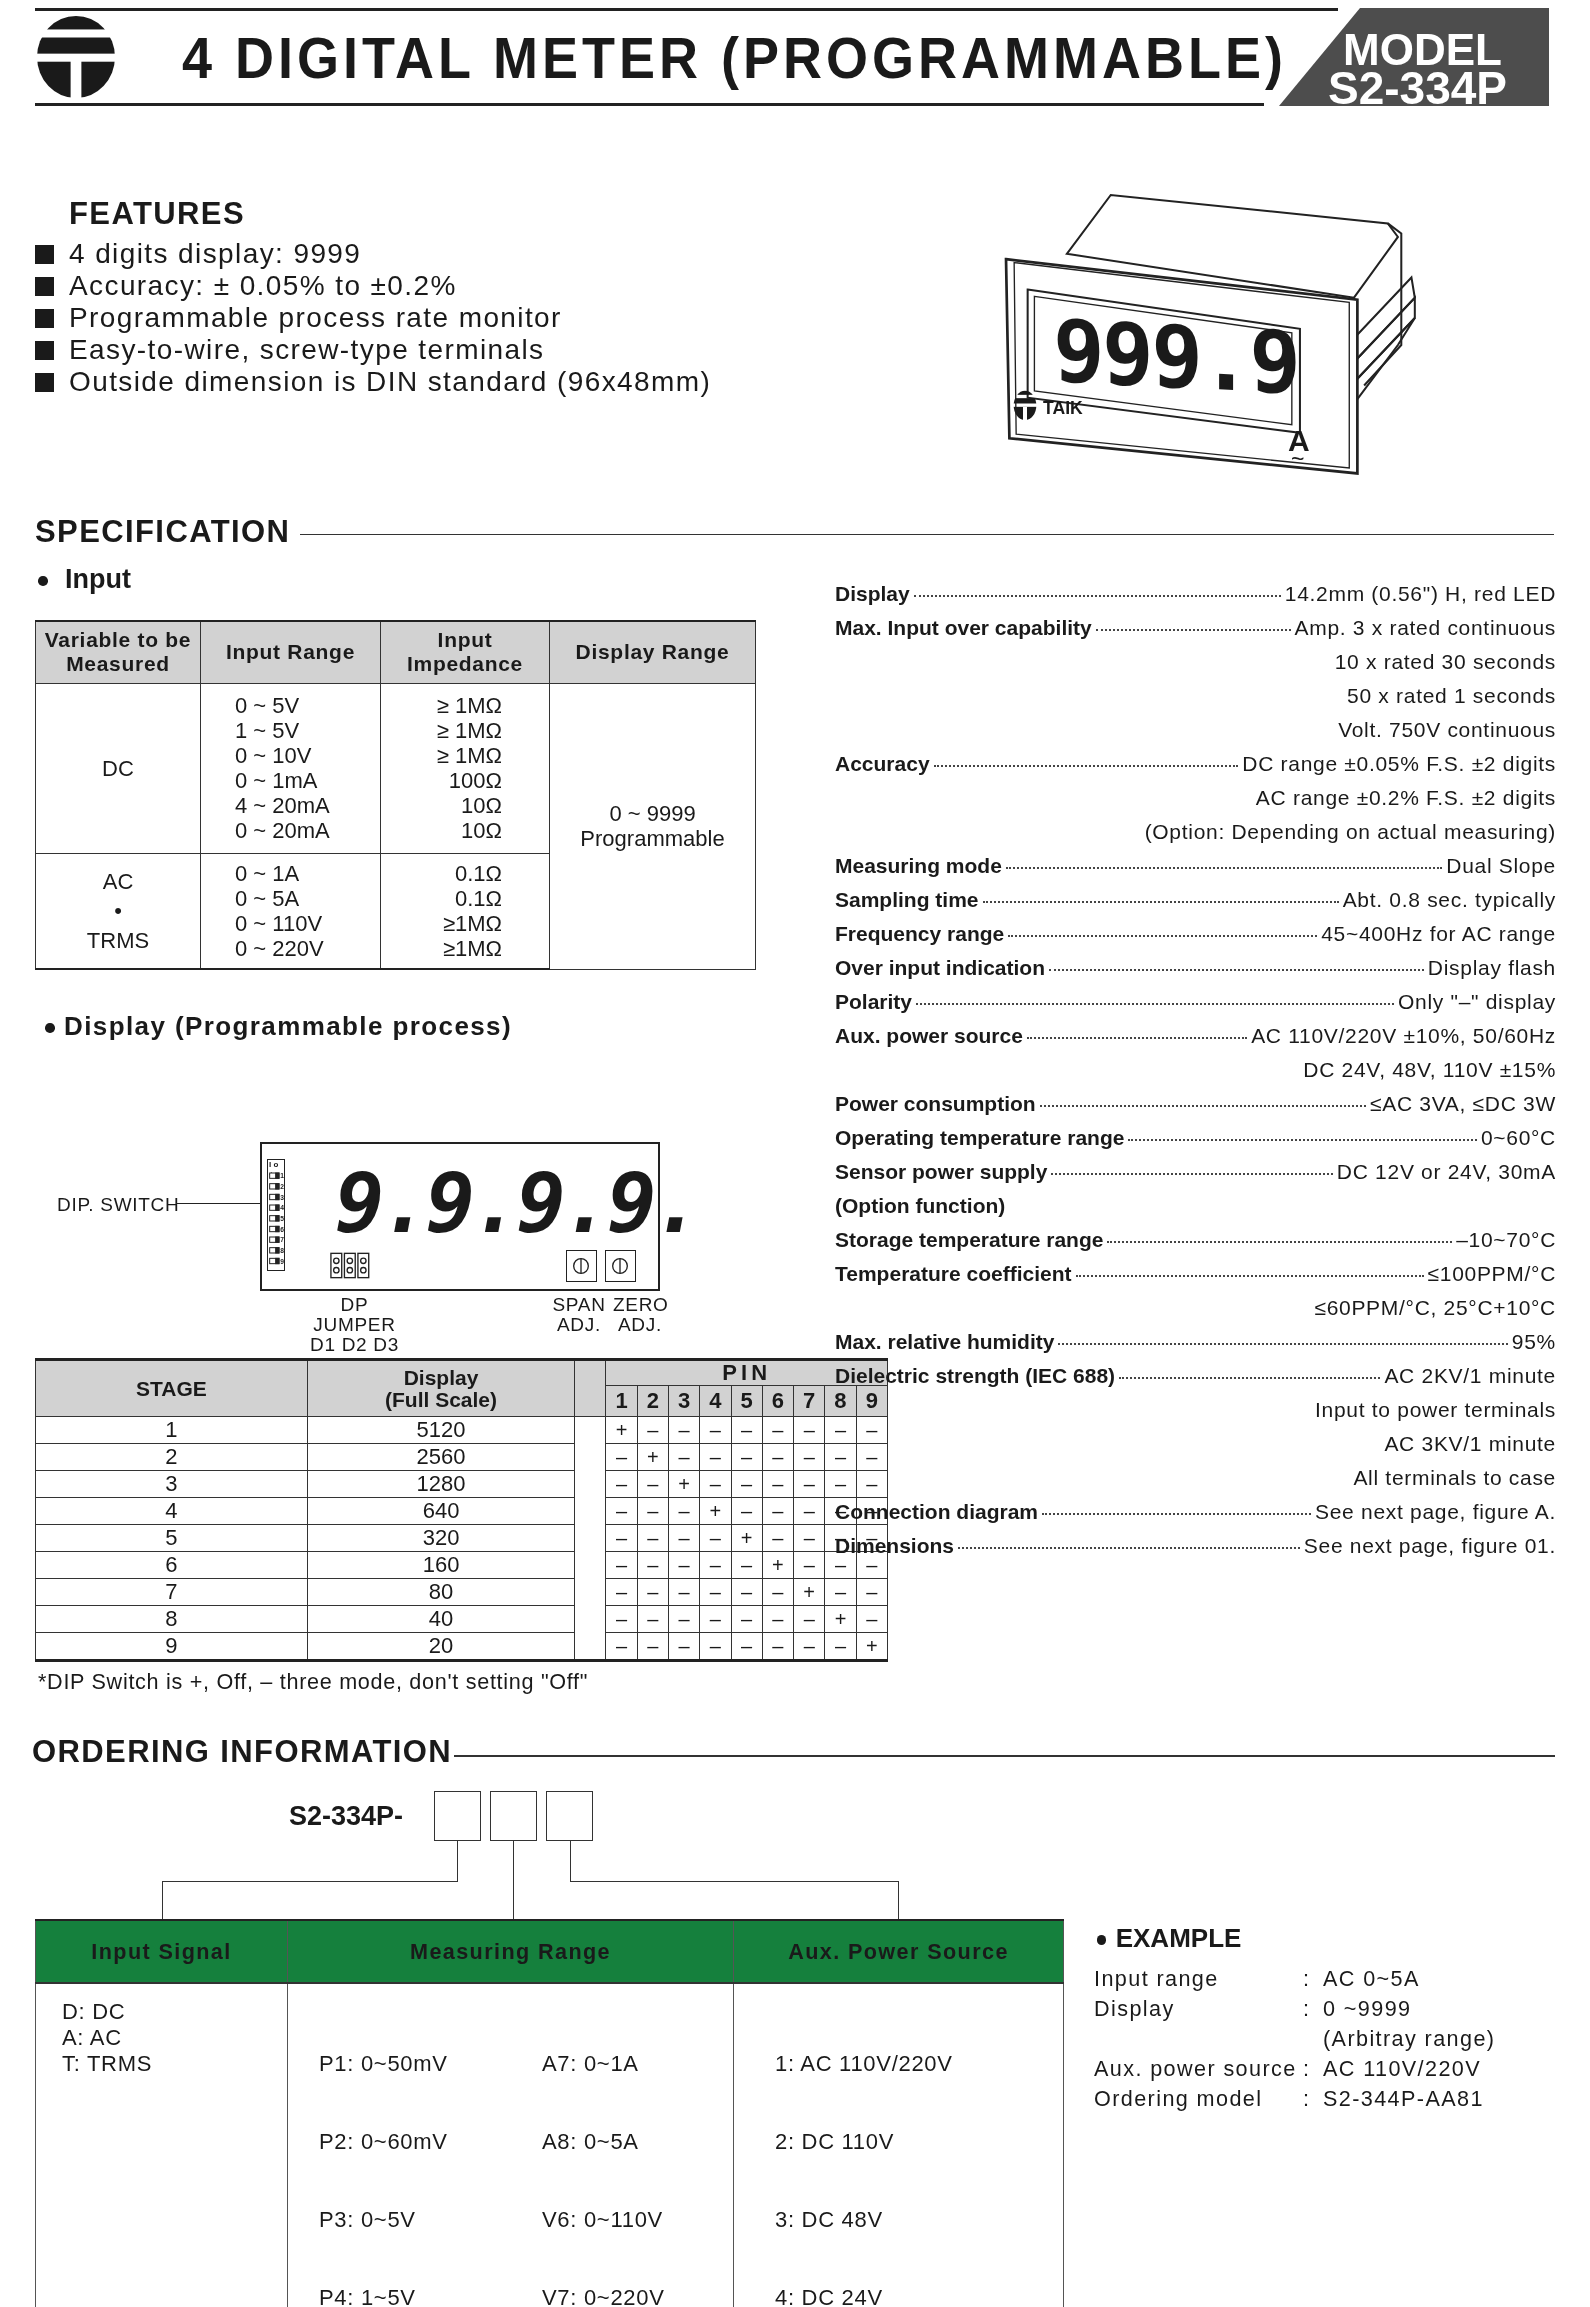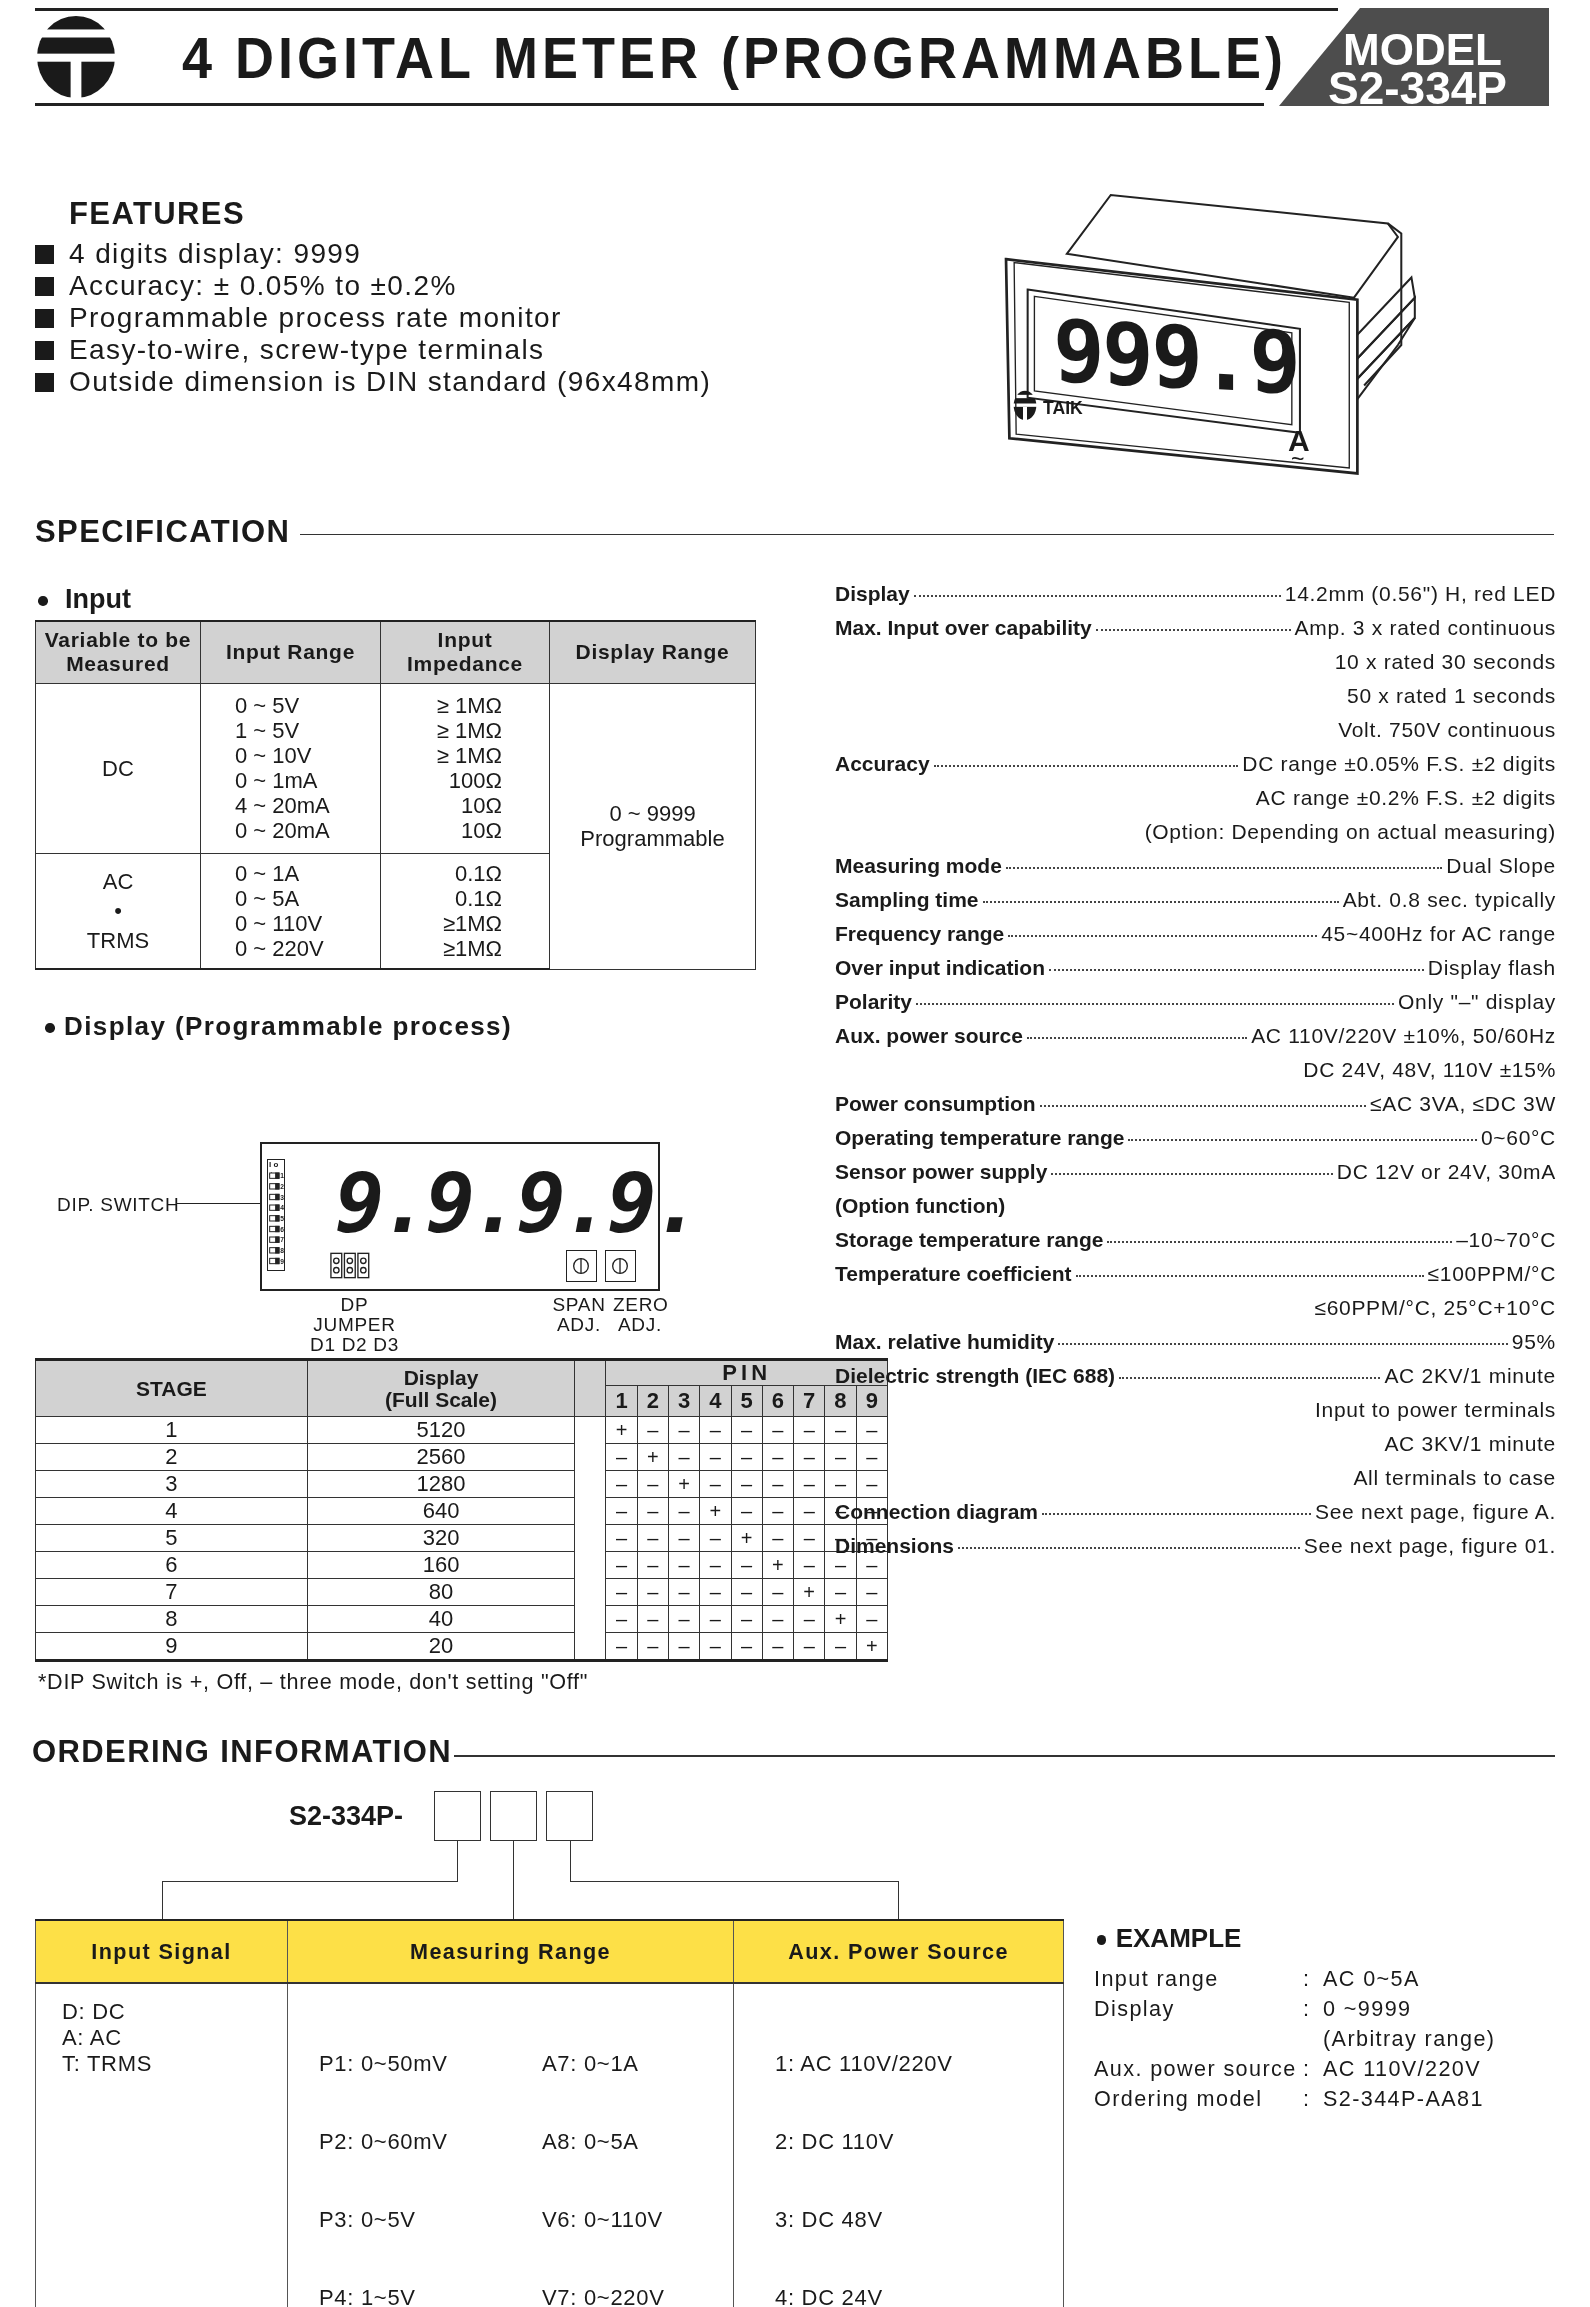"Input" div.abs { top: 584px -> 564px }
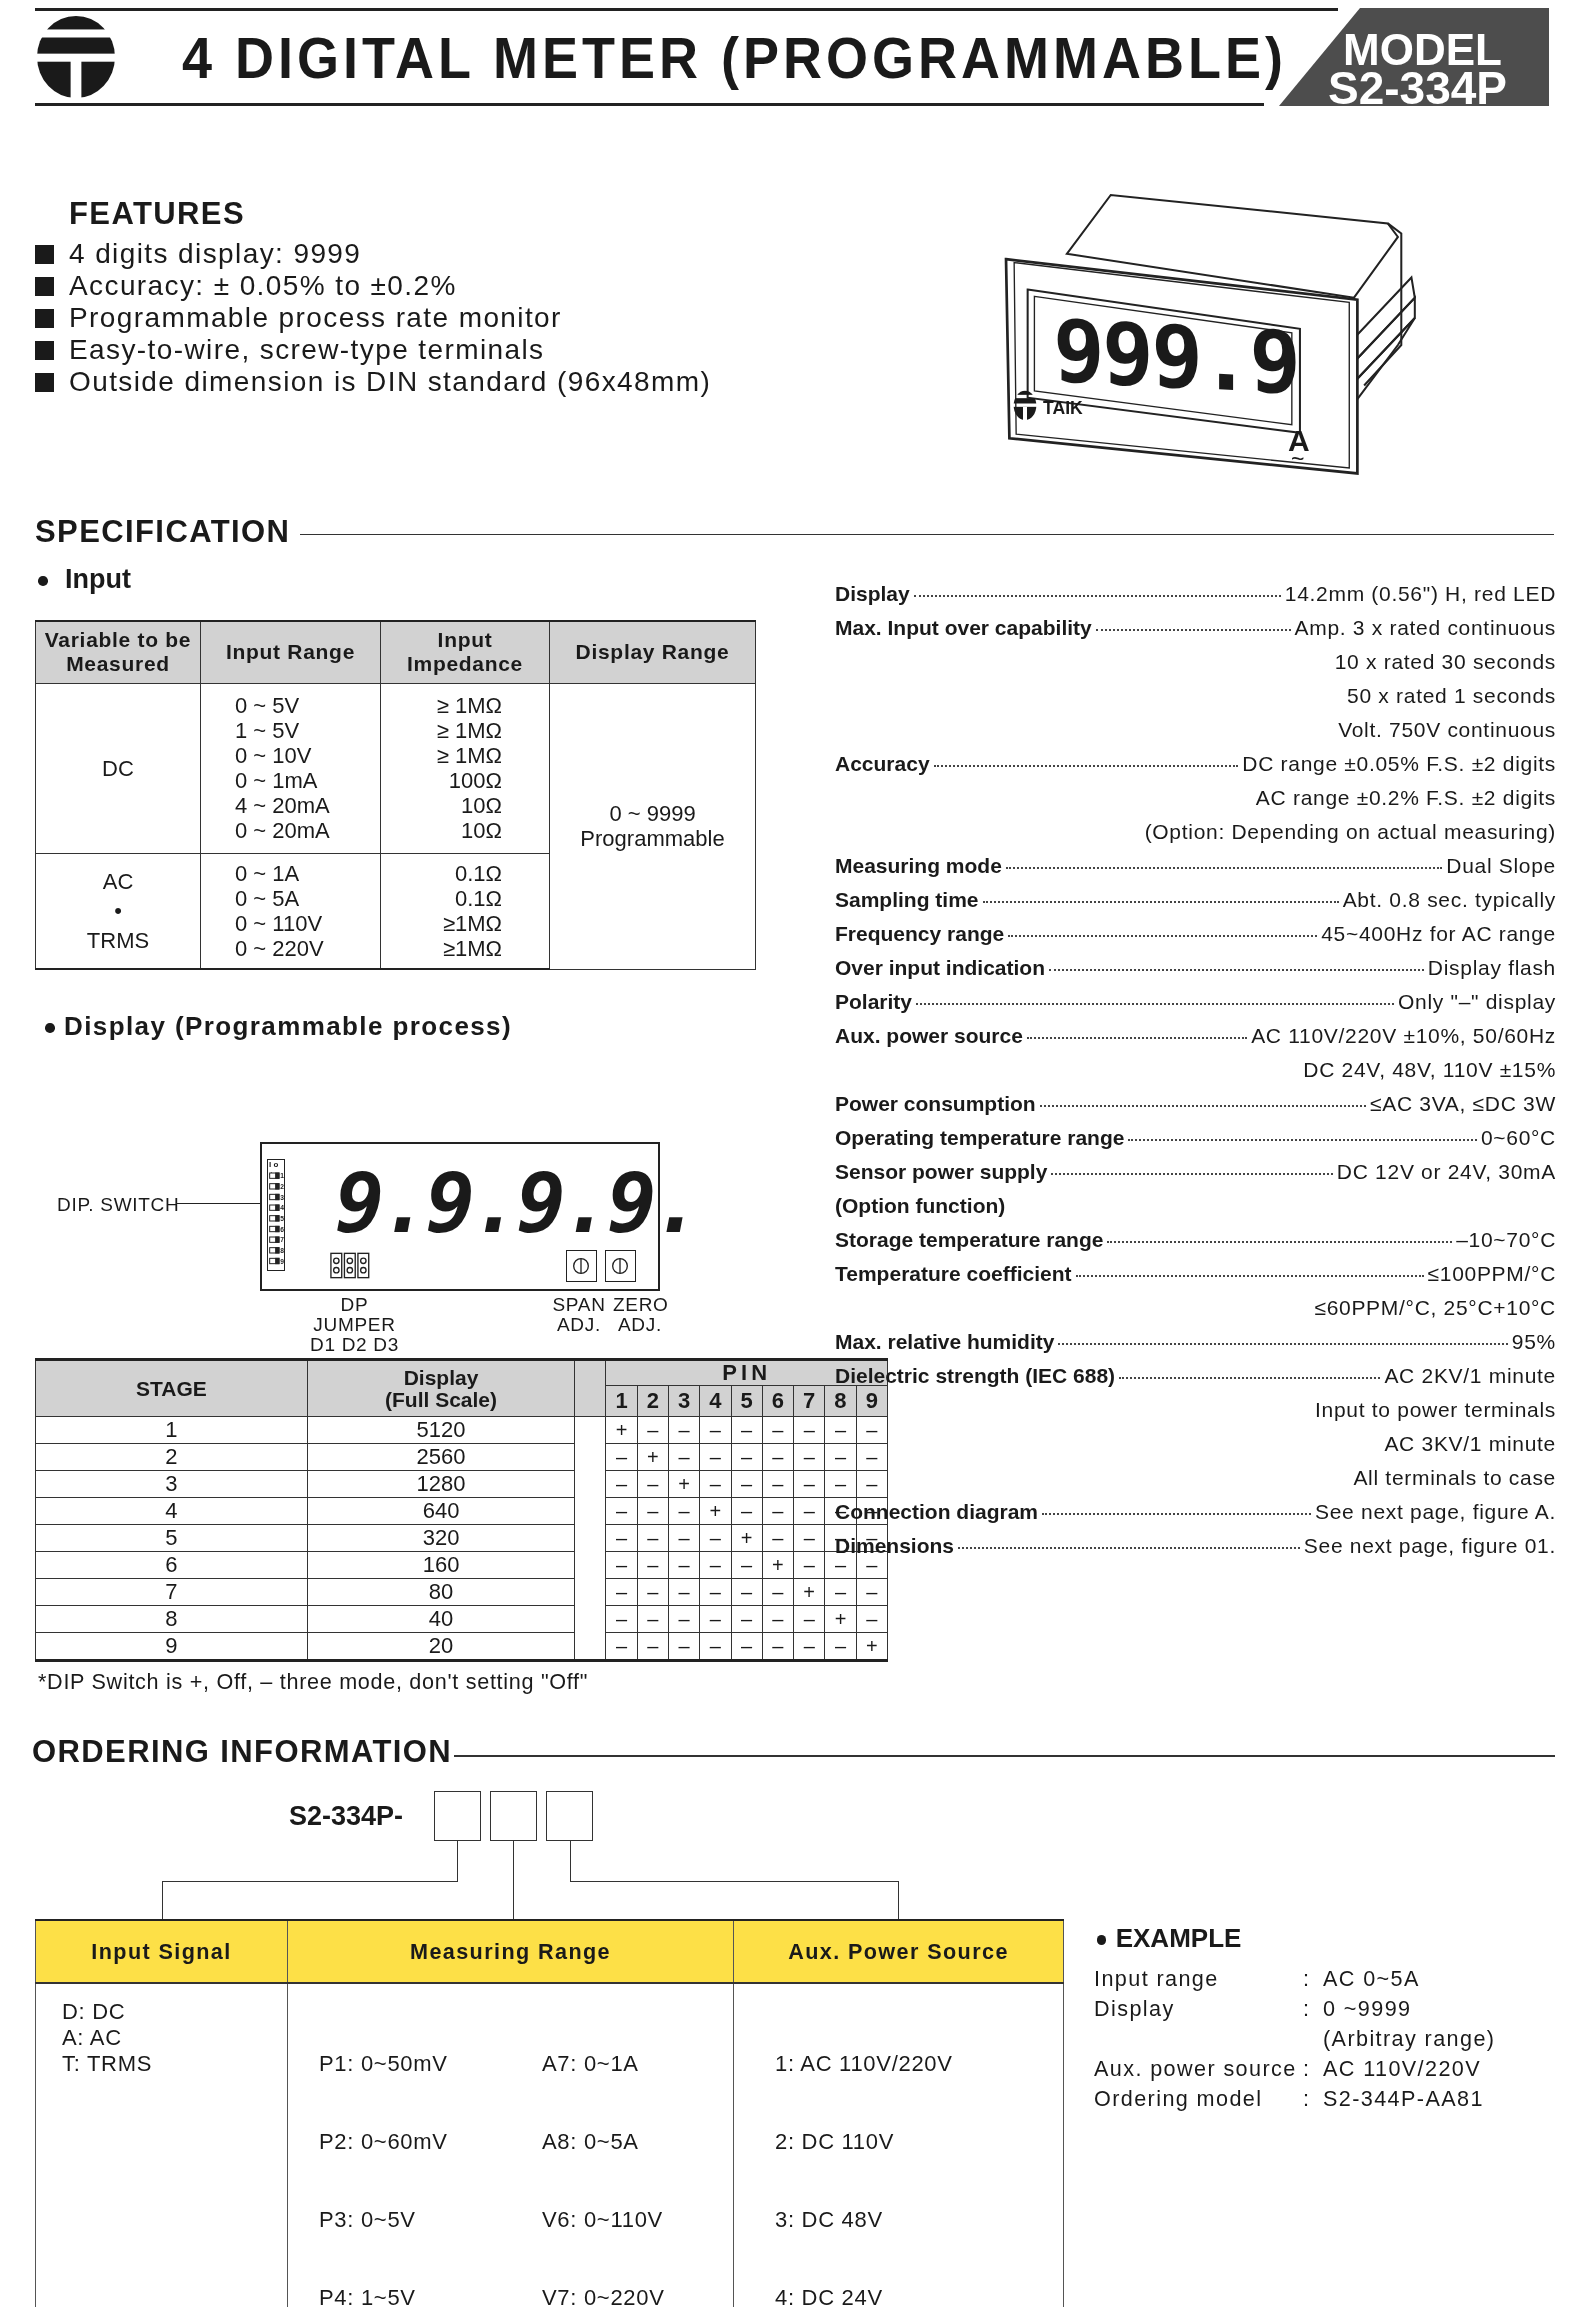"Input Signal" .order-table th { background: #fde047 -> #15803d }
